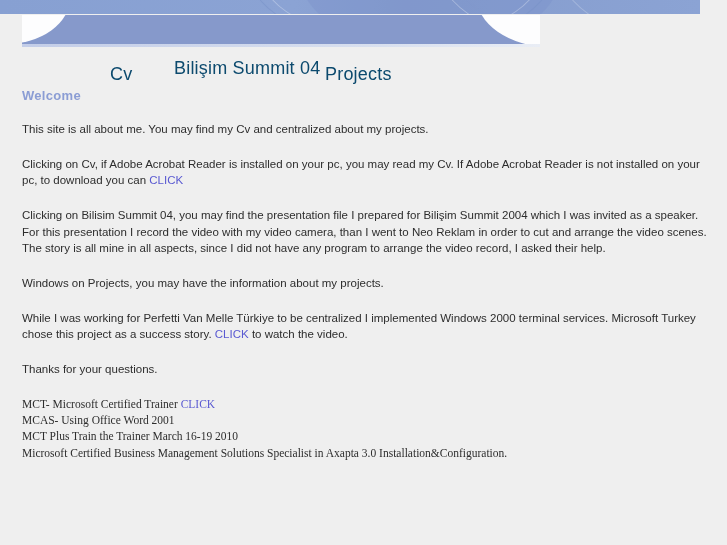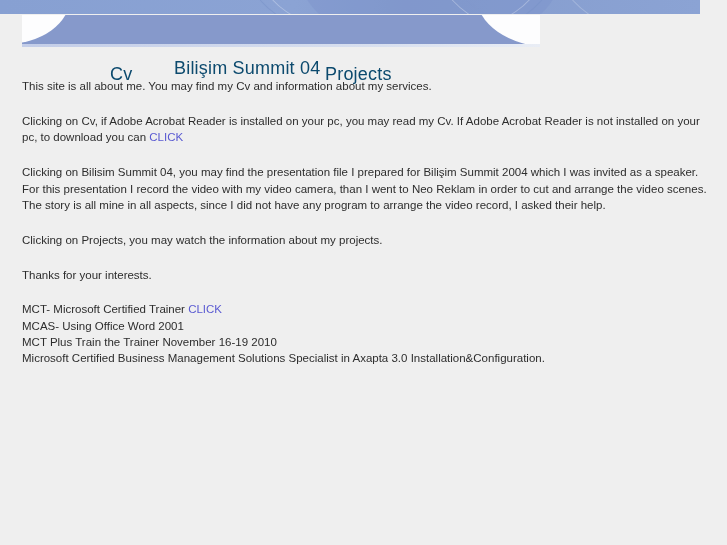"Welcome" h1.welcome { html: none -> <h1>Welcome</h1> }
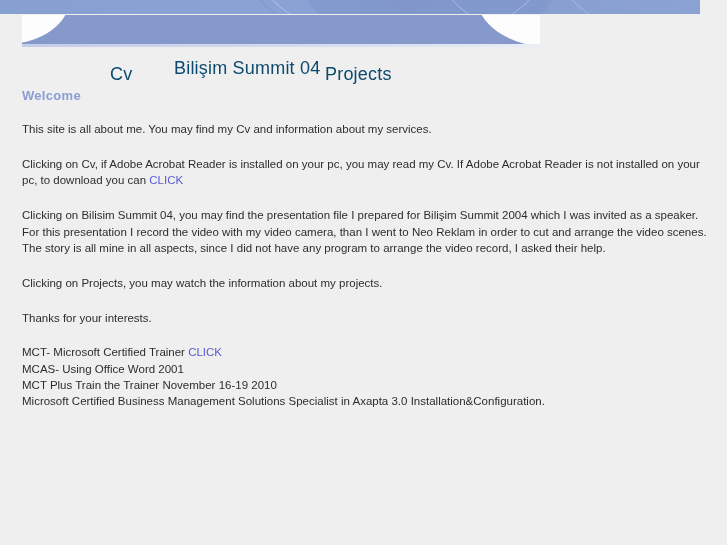"This site is all about" p.para { text: information about my services -> centralized about my projects }
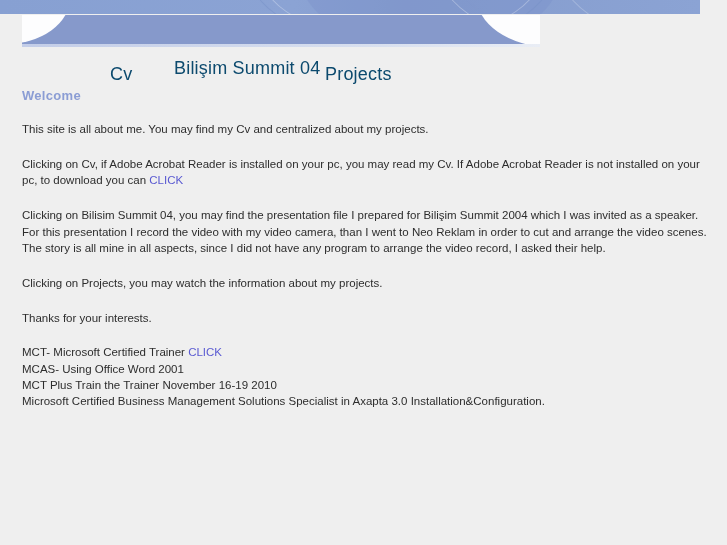"Clicking on Projects, you may" p.para { text: Clicking on Projects, you may watch -> Windows on Projects, you may have }
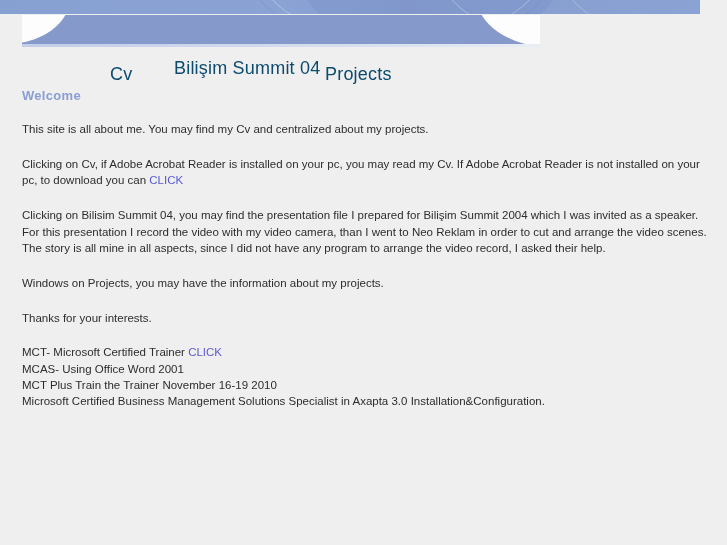"While I was working for" p.para { html: none -> <p><span>While I was working for Perfetti Van Melle Türkiye to be centralized I implemented Windows 2000 terminal services. Microsoft Turkey chose this project as a success story. </span><a>CLICK</a><span> to watch the video.</span></p> }
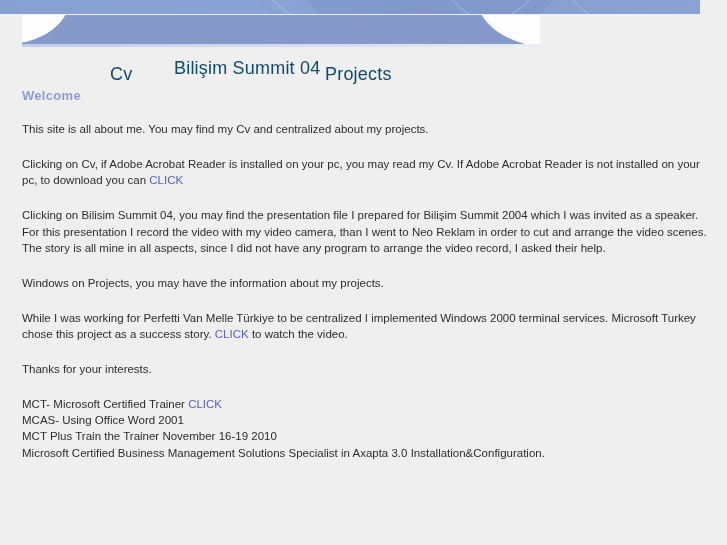"Thanks for your interests." p.para { text: interests -> questions }
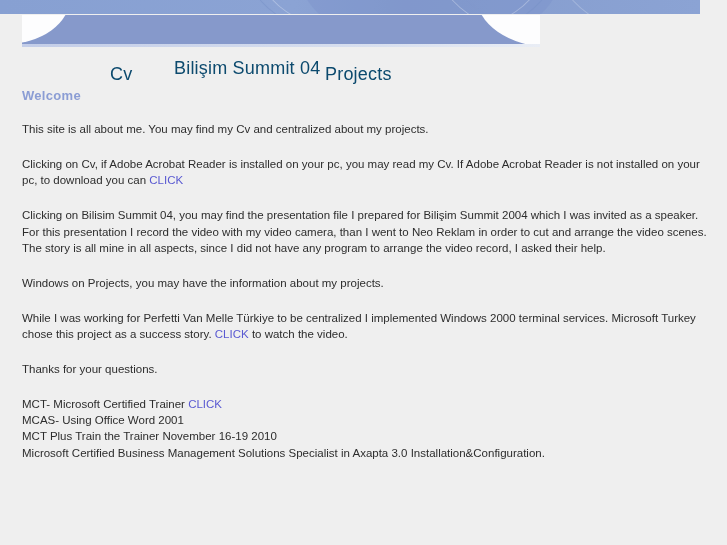"MCT- Microsoft Certified Trainer CLICK" .cert-line { font-family: none -> Liberation Serif, serif }
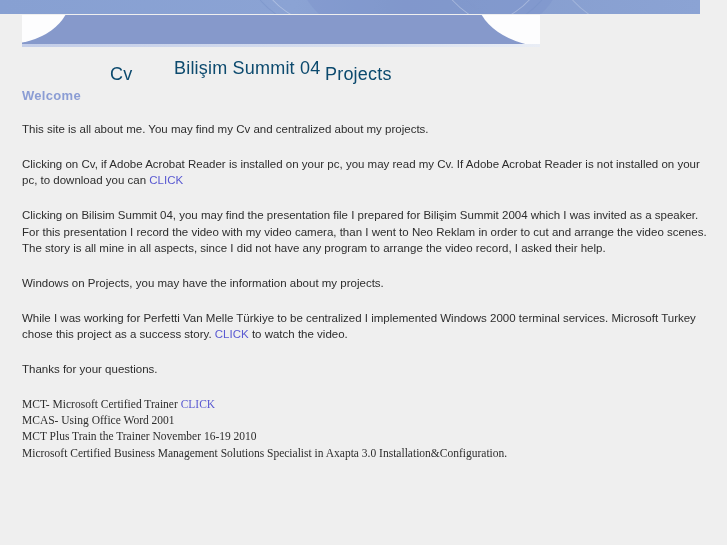"MCT Plus Train the Trainer" div.cert-line { text: November -> March }
